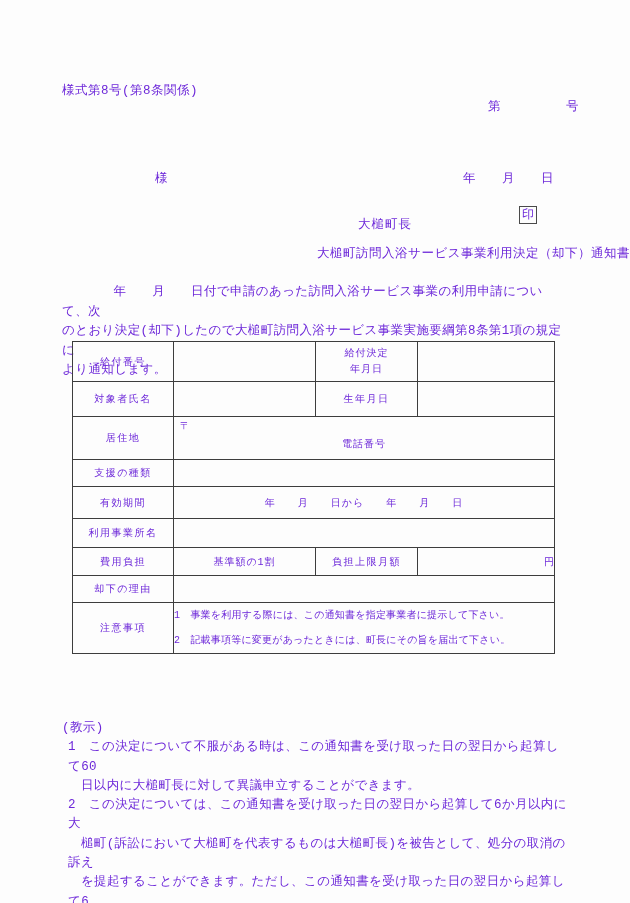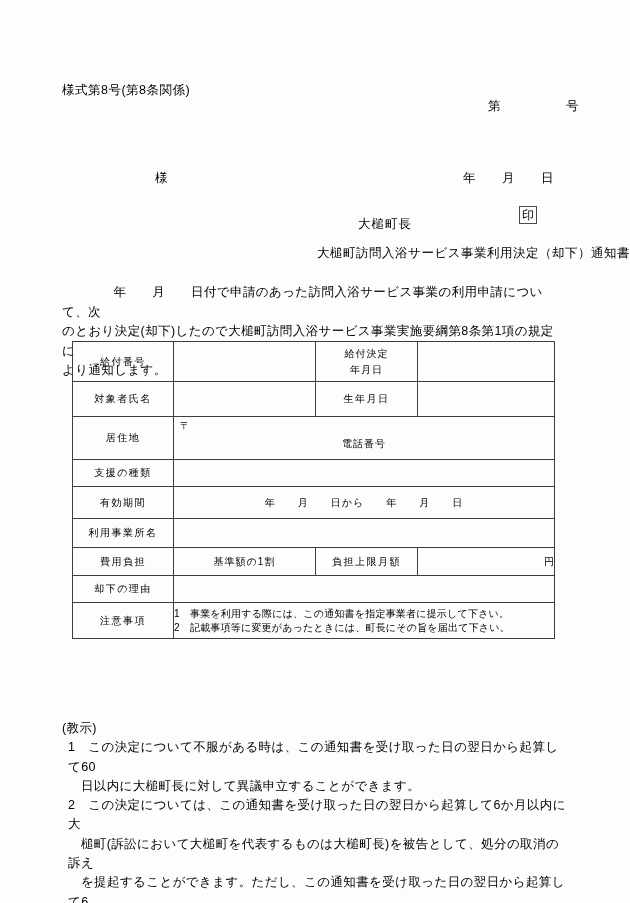"様式第8号(第8条関係)" .page { color: #000000 -> #6d28d9; font-family: Liberation Sans, sans-serif -> Liberation Mono, monospace }
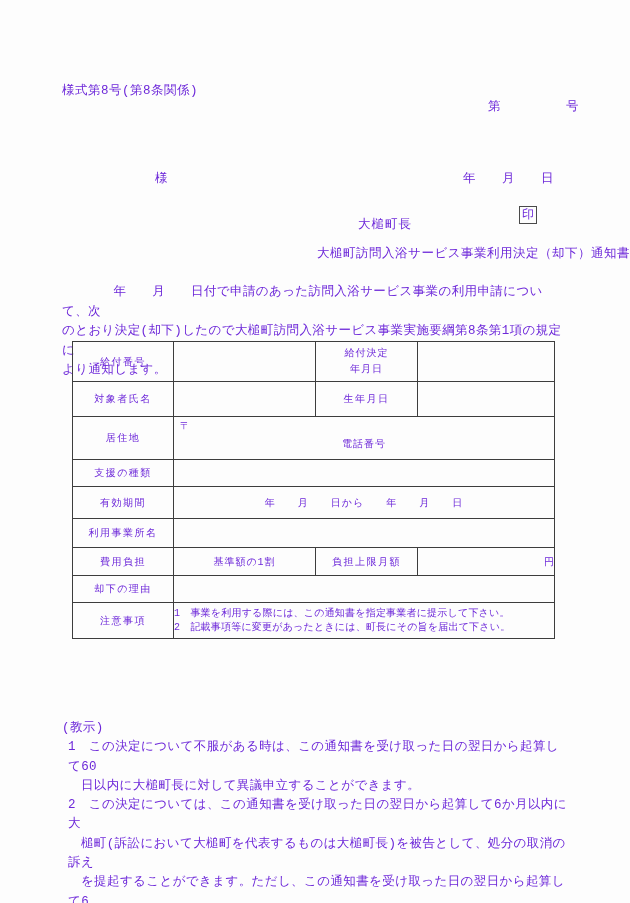"1 事業を利用する際には、この通知書を指定事業者に提示して下さい。" td.cautions { line-height: 14px -> 25px }
